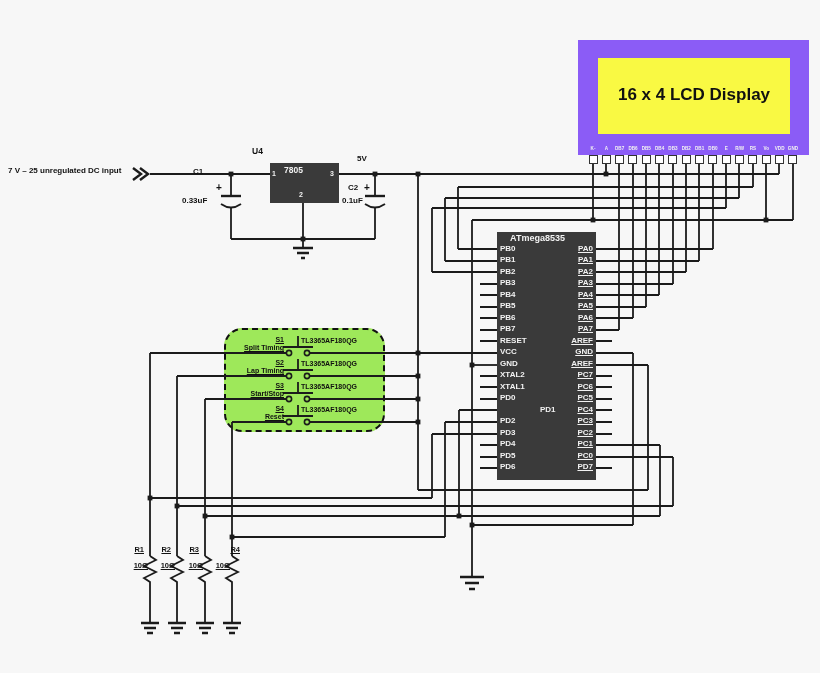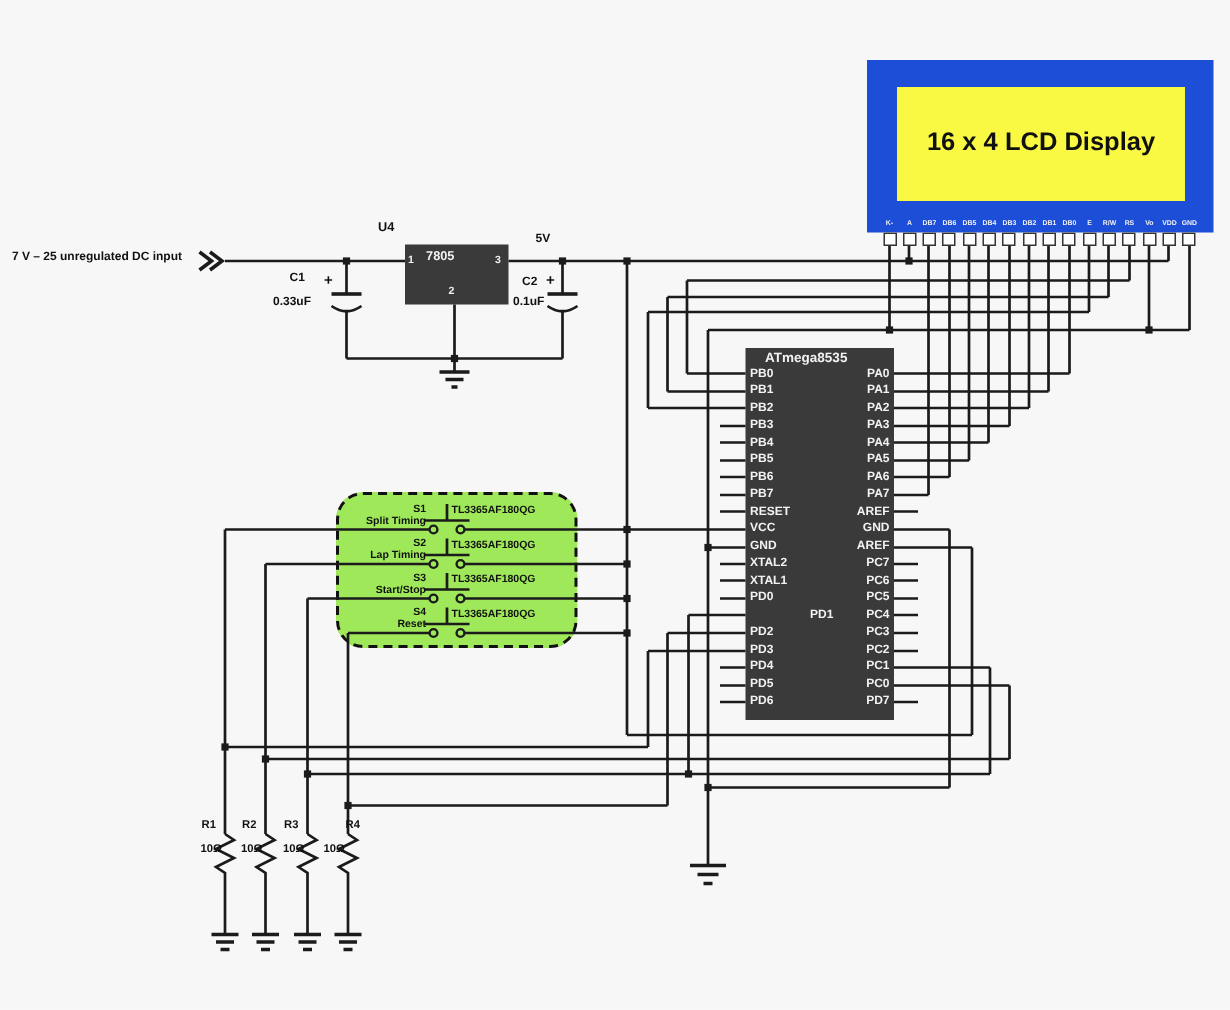"16 x 4 LCD Display" div.box { background: #1d4ed8 -> #8b5cf6 }
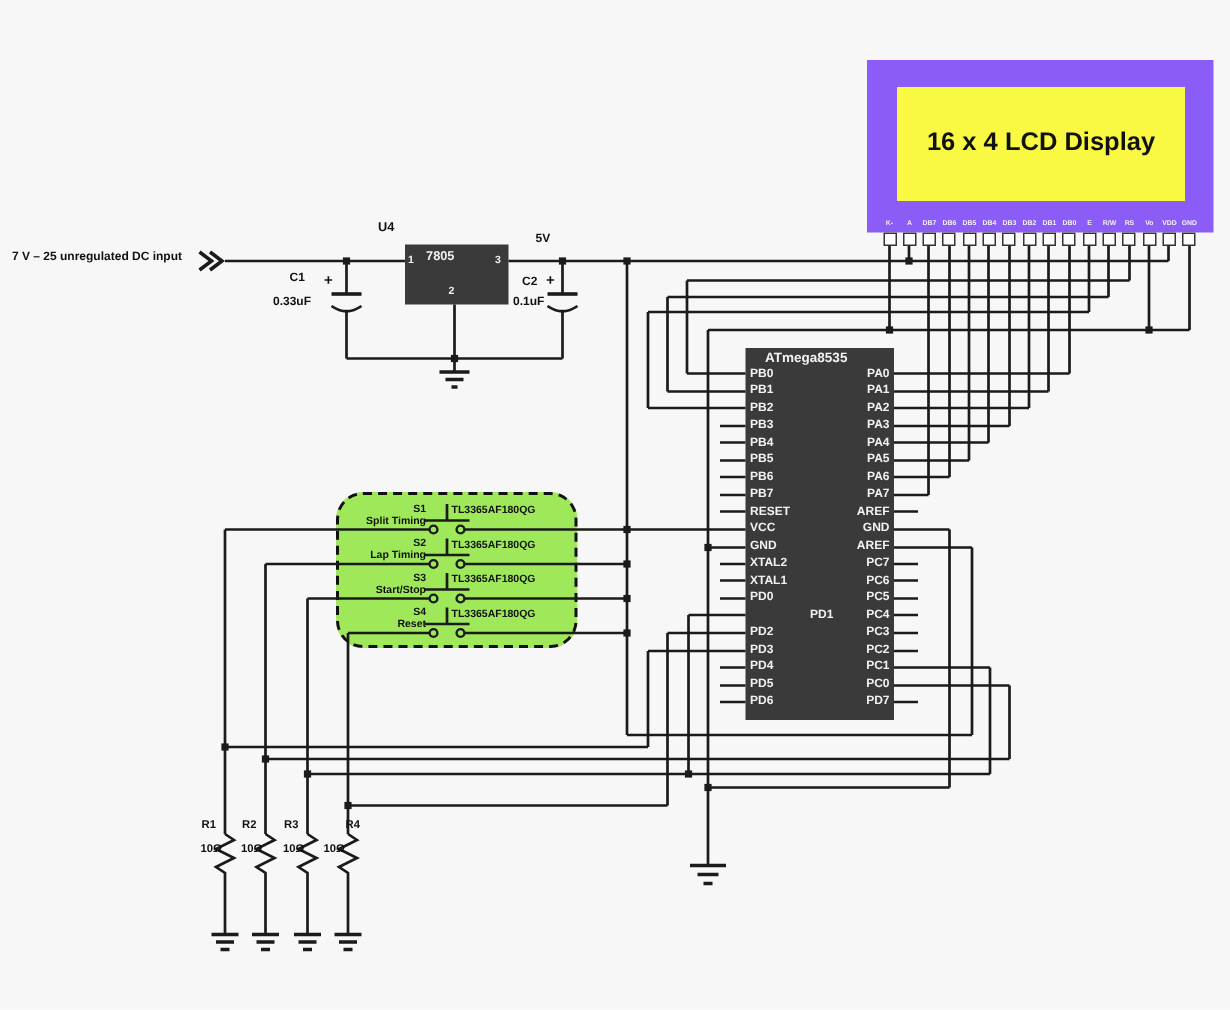"C1" span.lbl { top: 181px -> 168px }
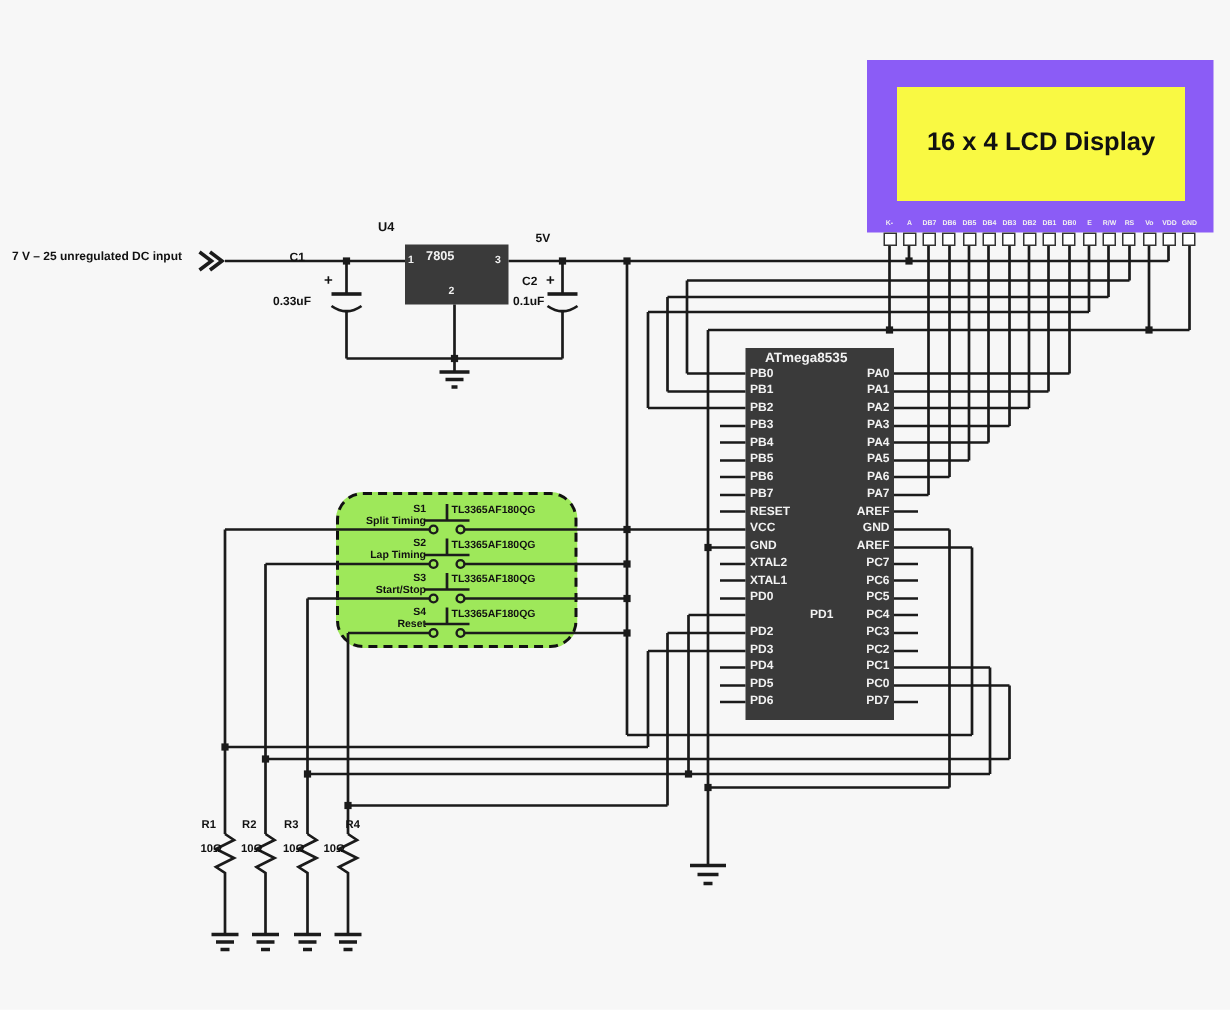"PA0" .ralign { text-decoration: none -> underline }
